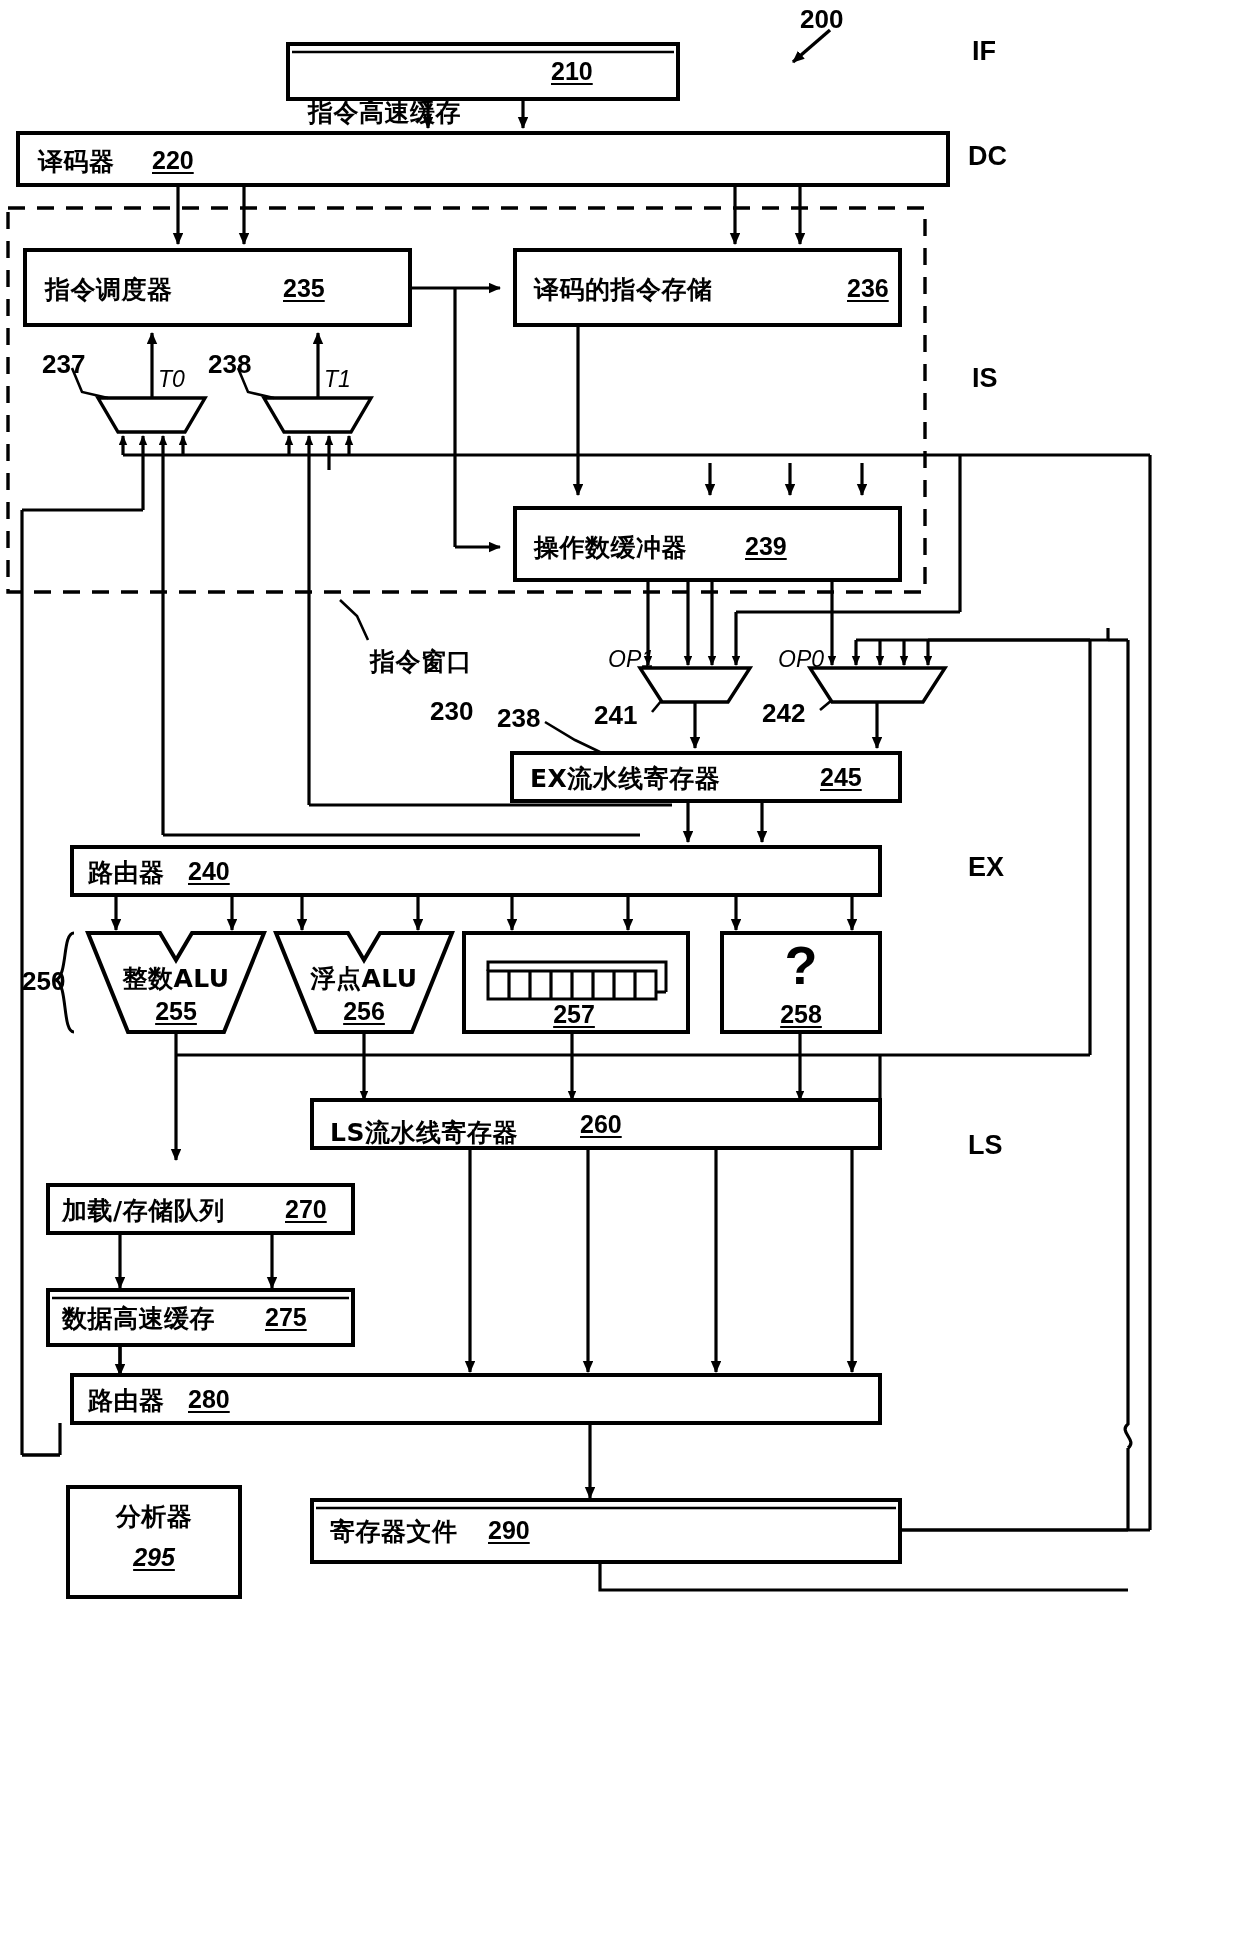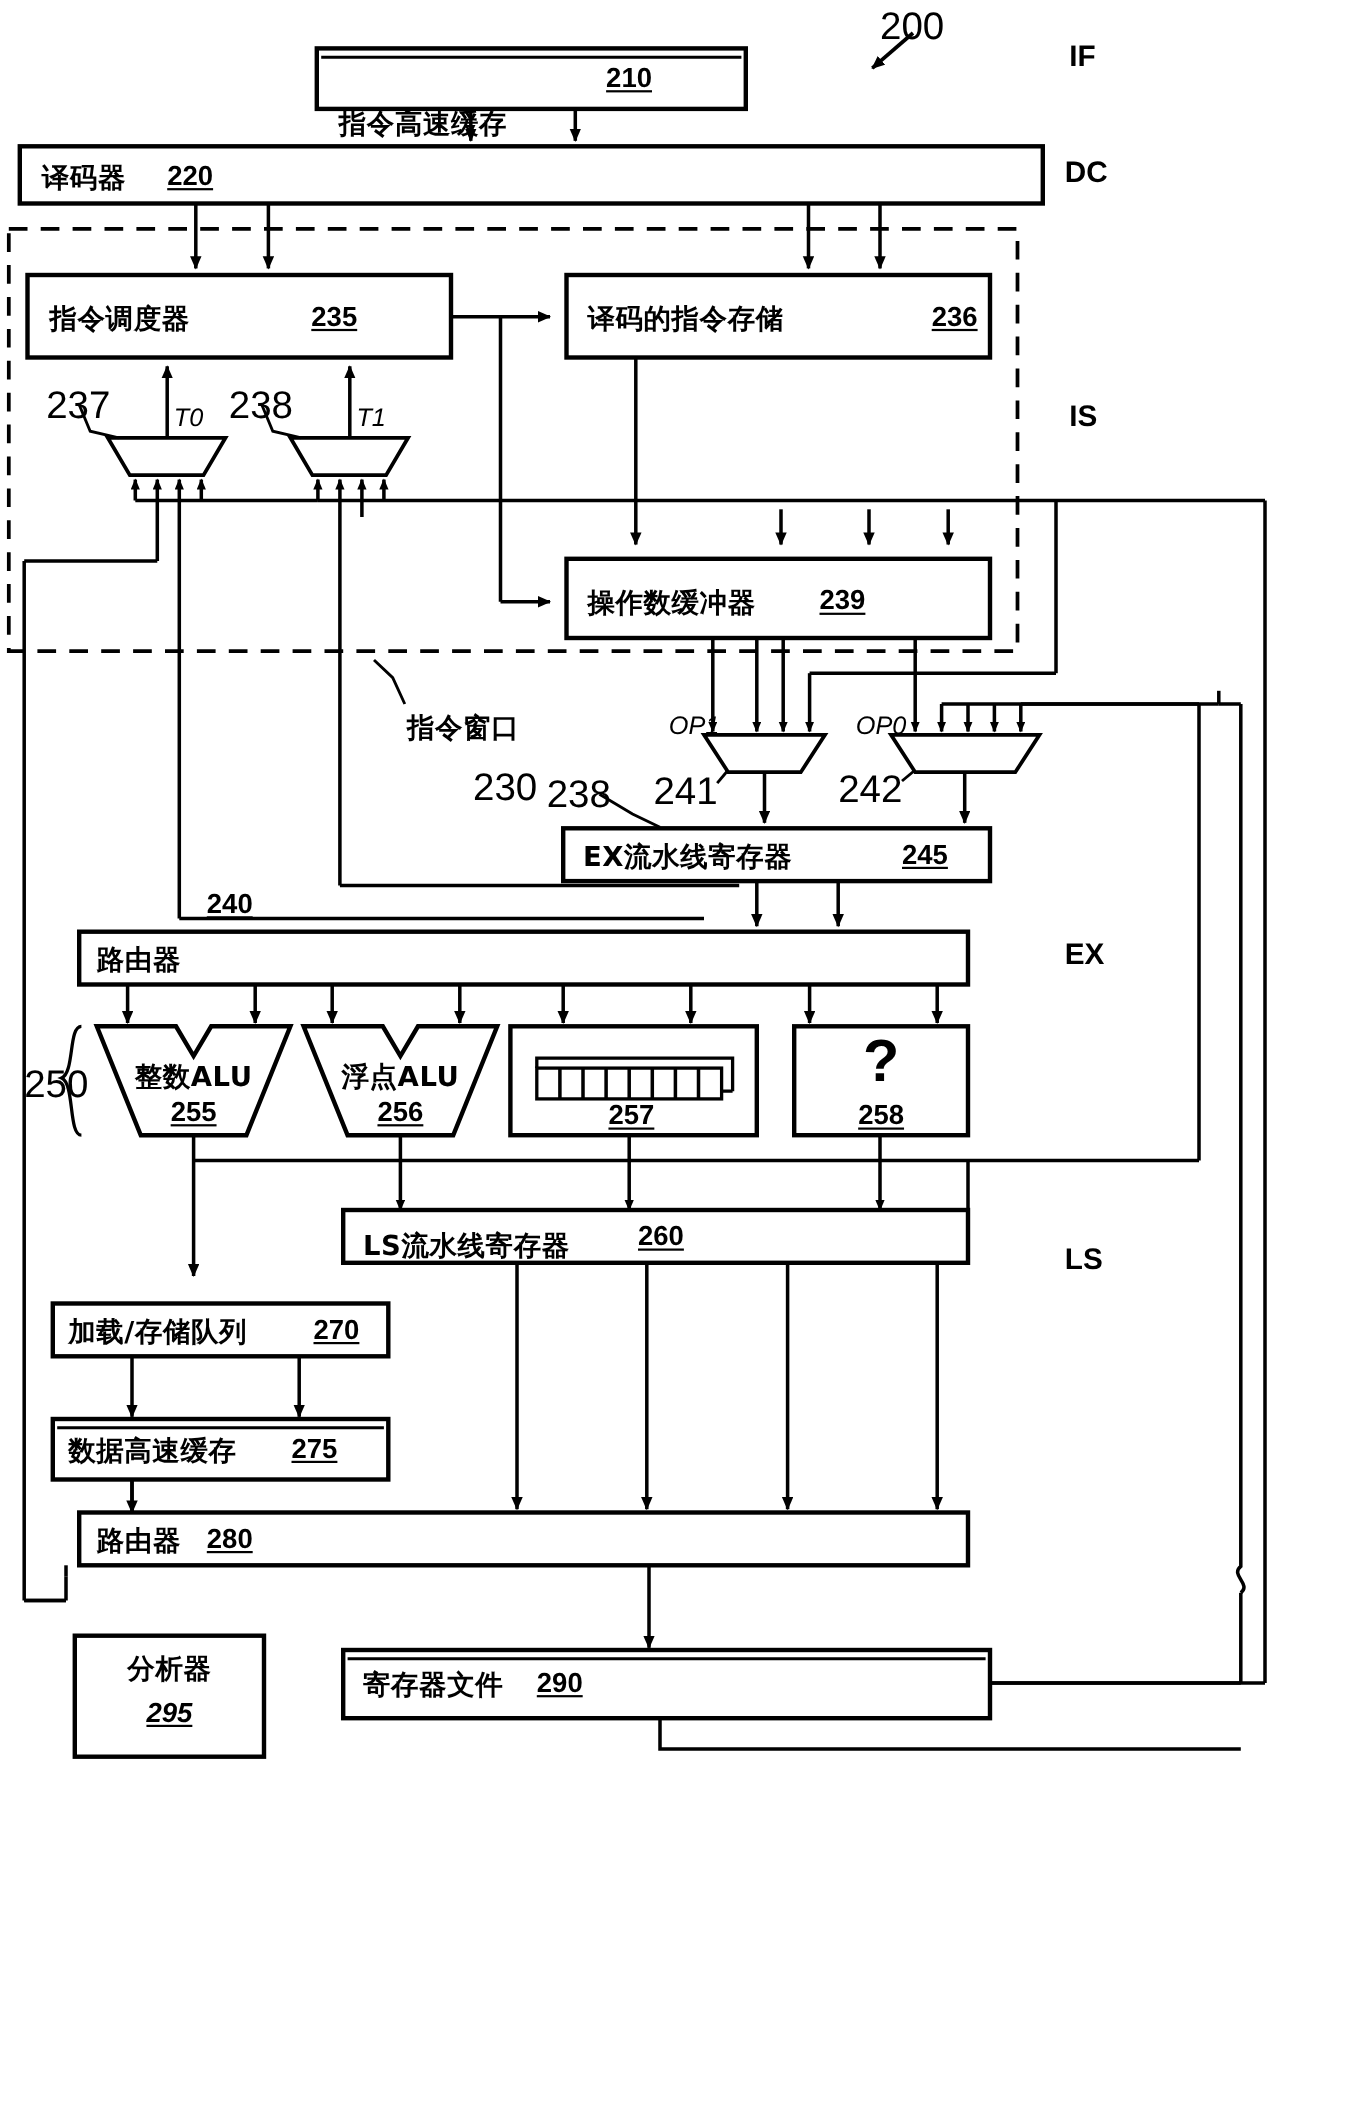"200" .refnum { font-size: 35px -> 26px; font-weight: 400 -> 700 }
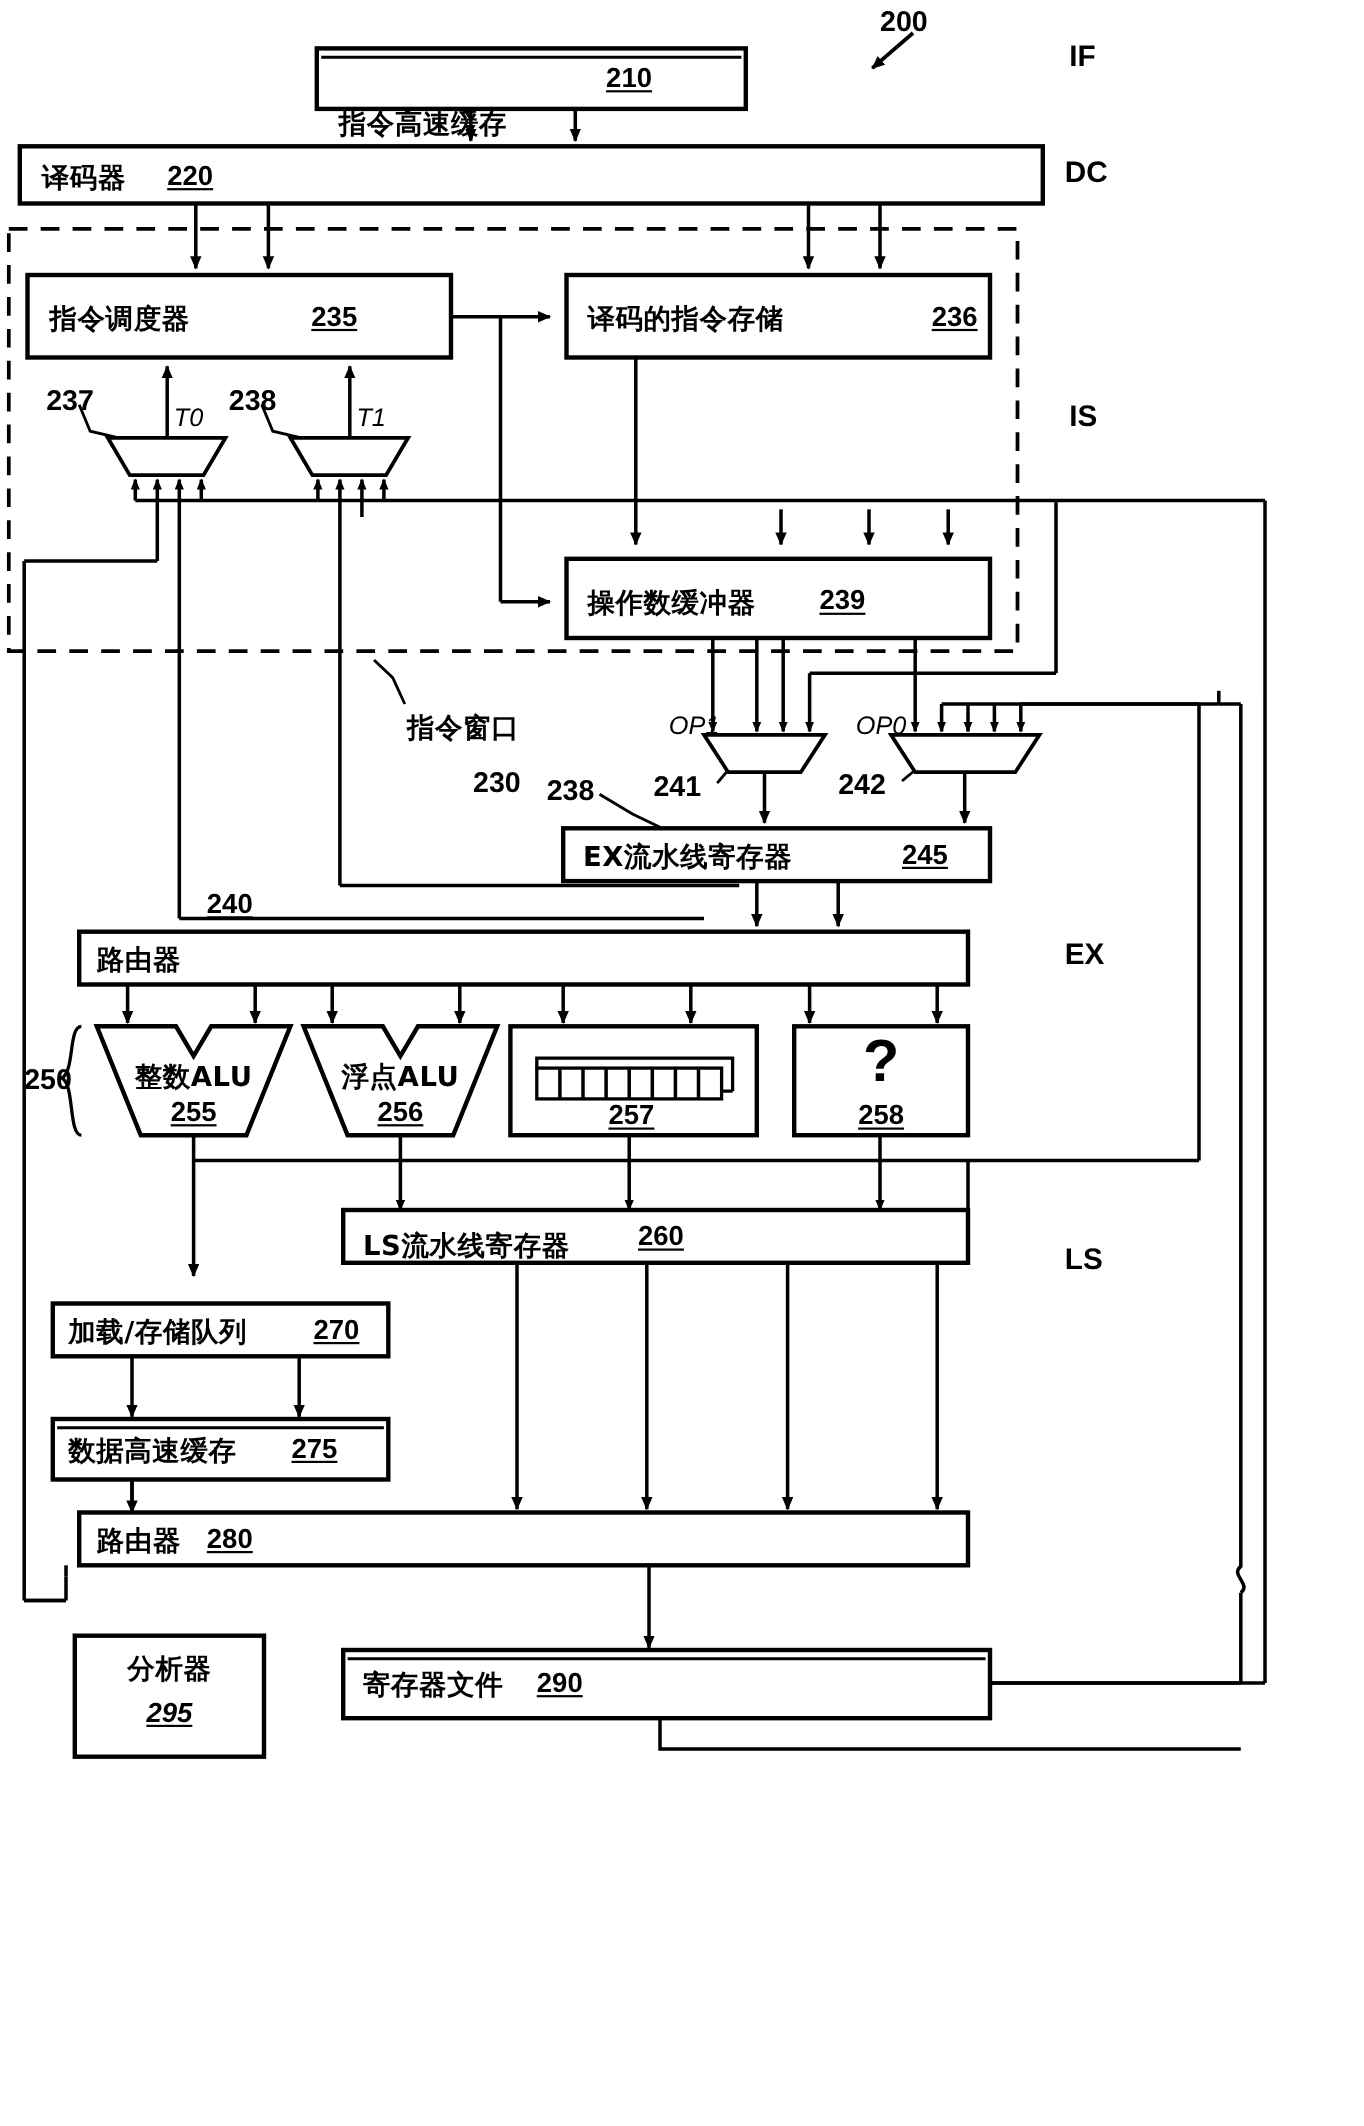"240" div.lbl { top: 808px -> 857px }
